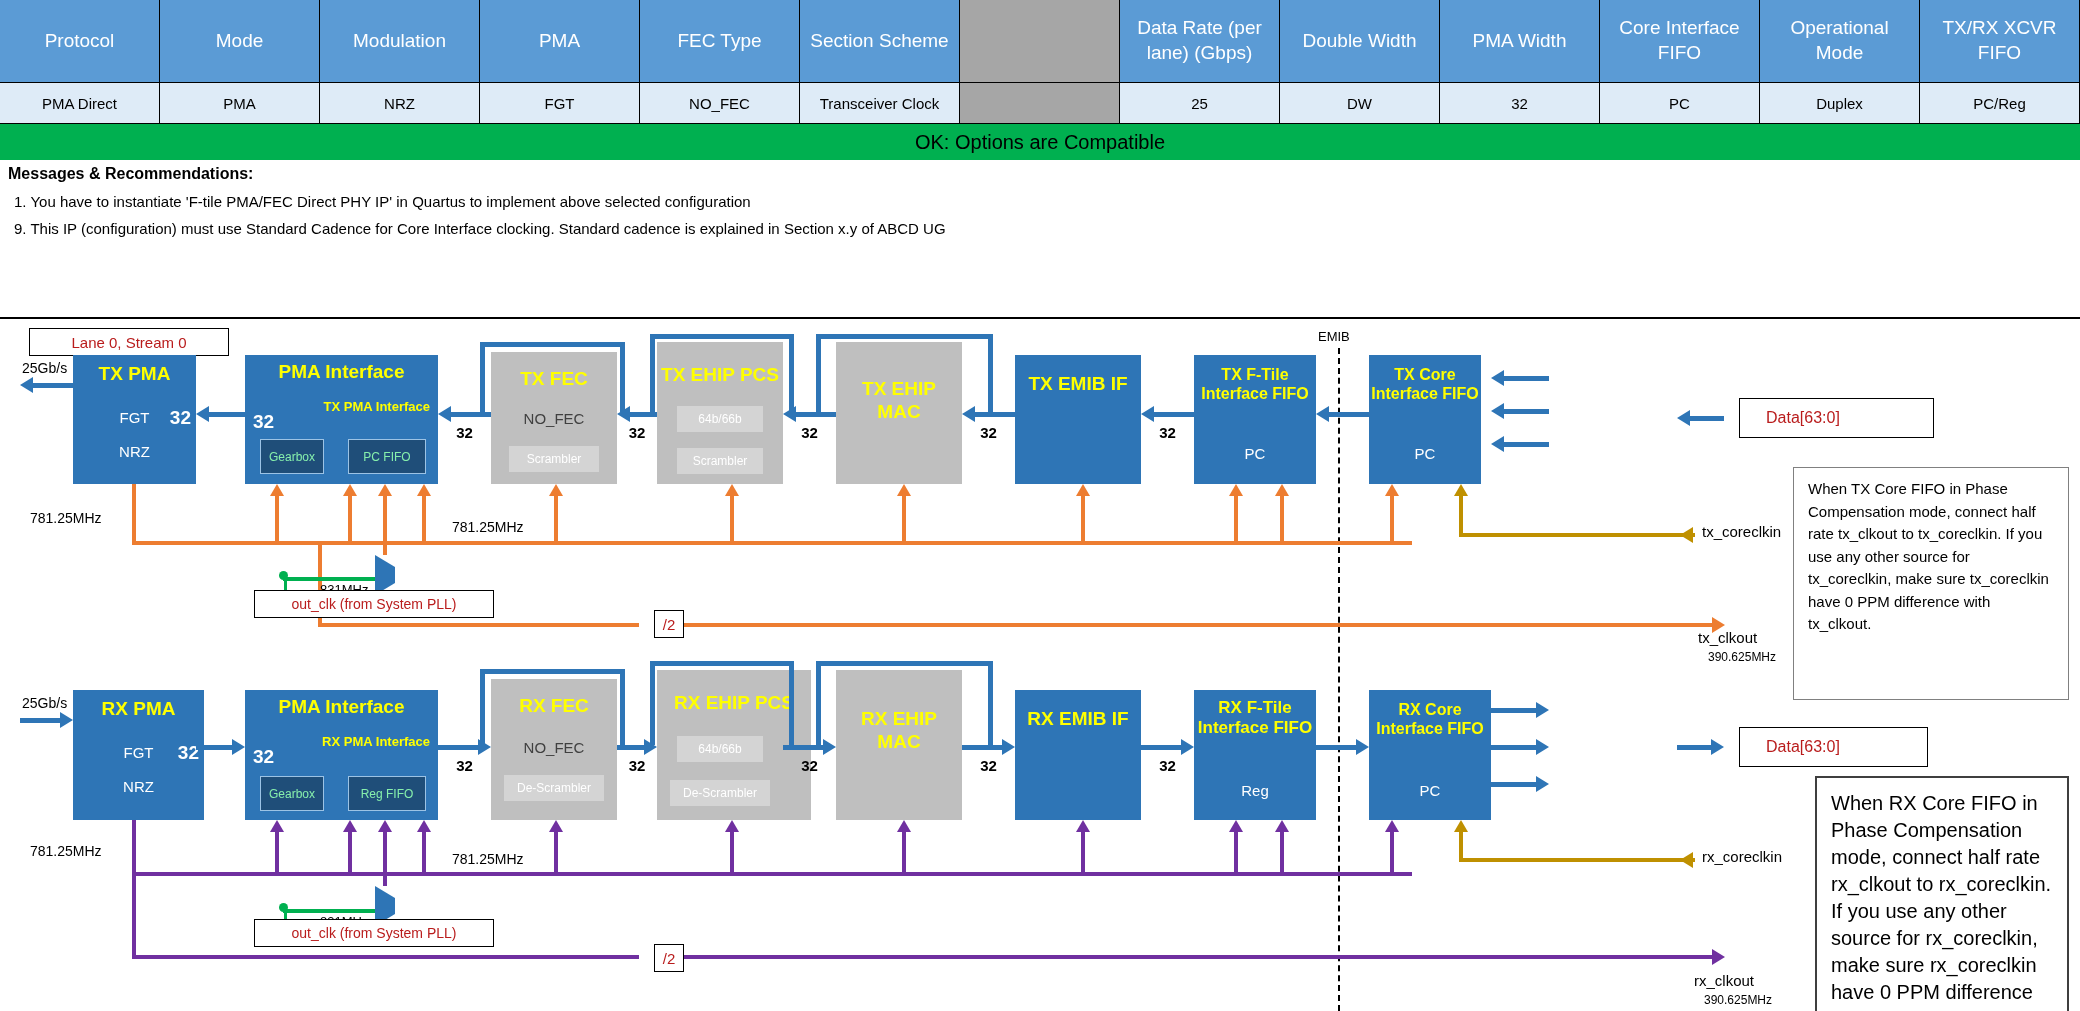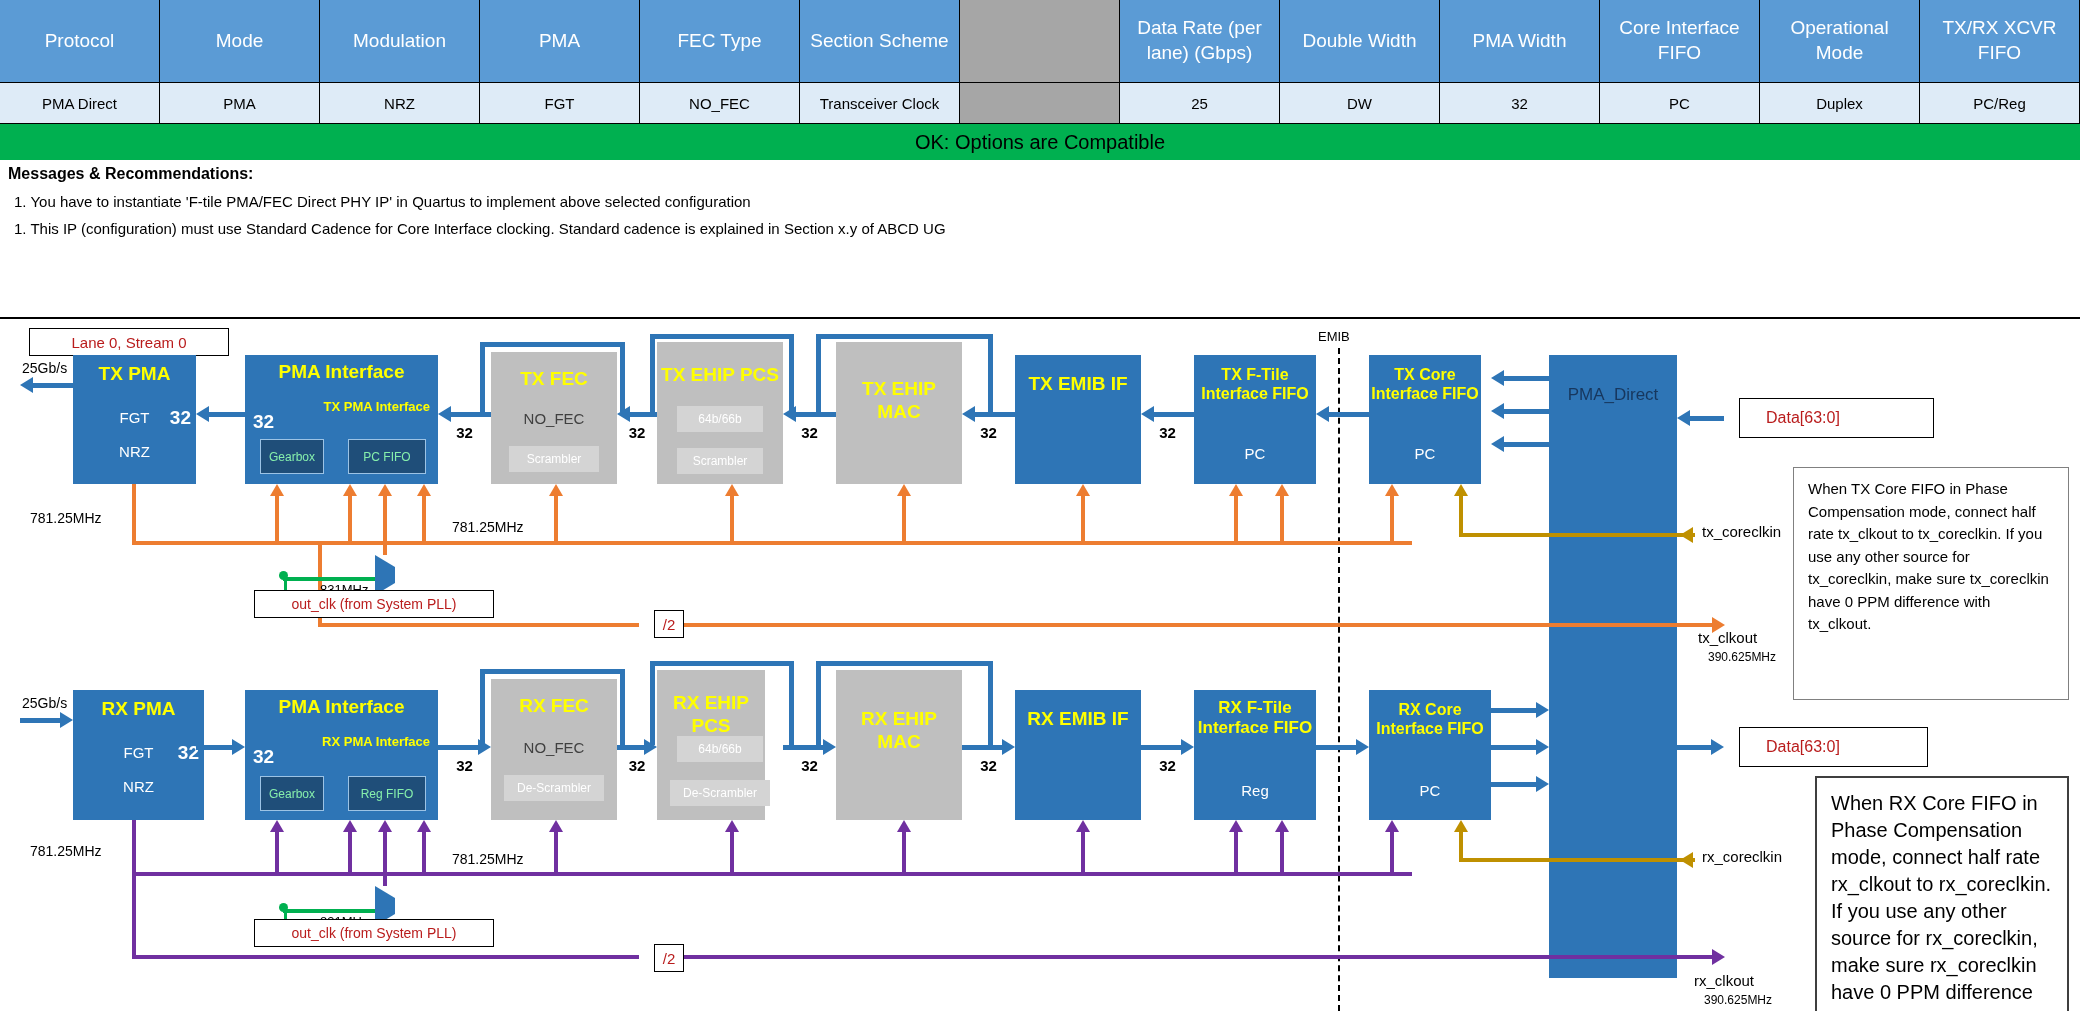"1. This IP (configuration) must" div.abs { text: 1 -> 9 }
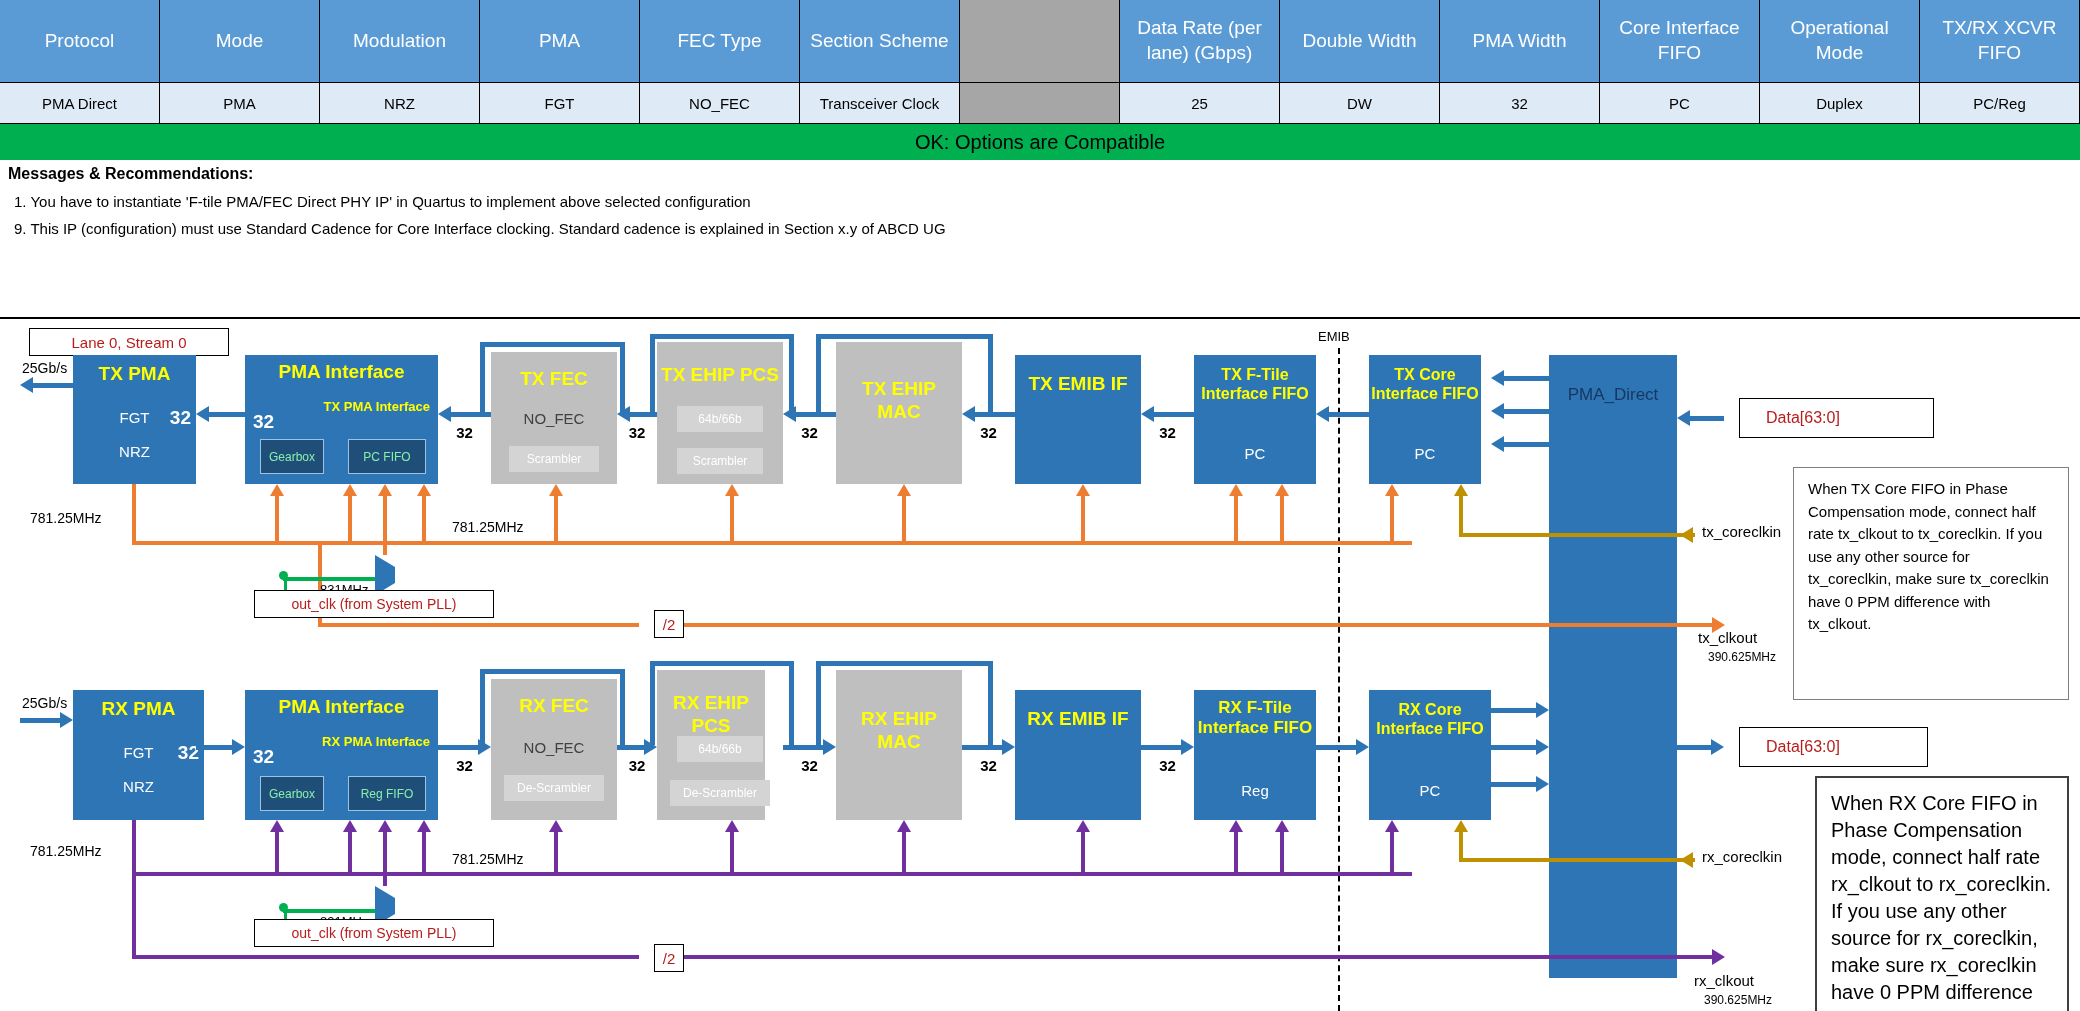"PMA_Direct" div.box { html: <div> <div>PMA_Direct</div> </div> -> none }
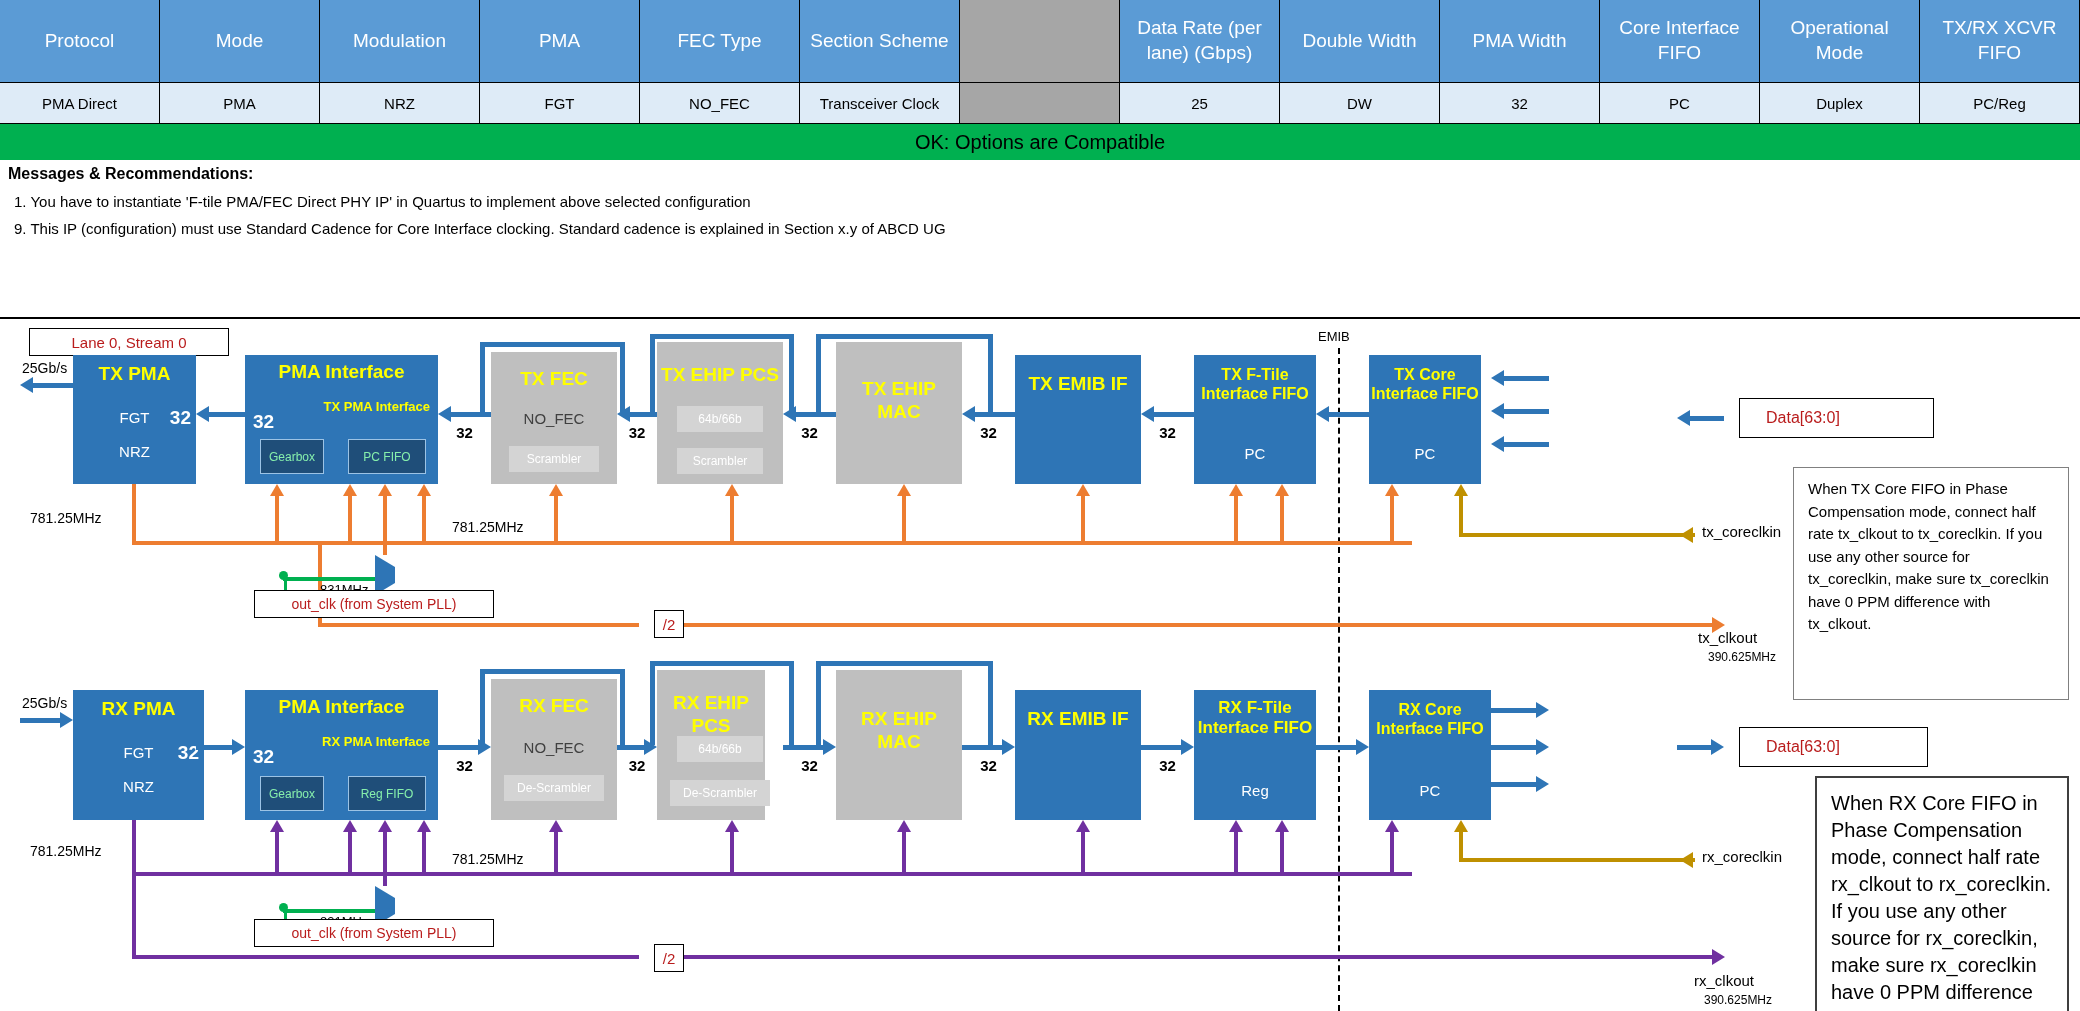"RX EHIP PCS" div.gbox { padding-left: none -> 46px }
